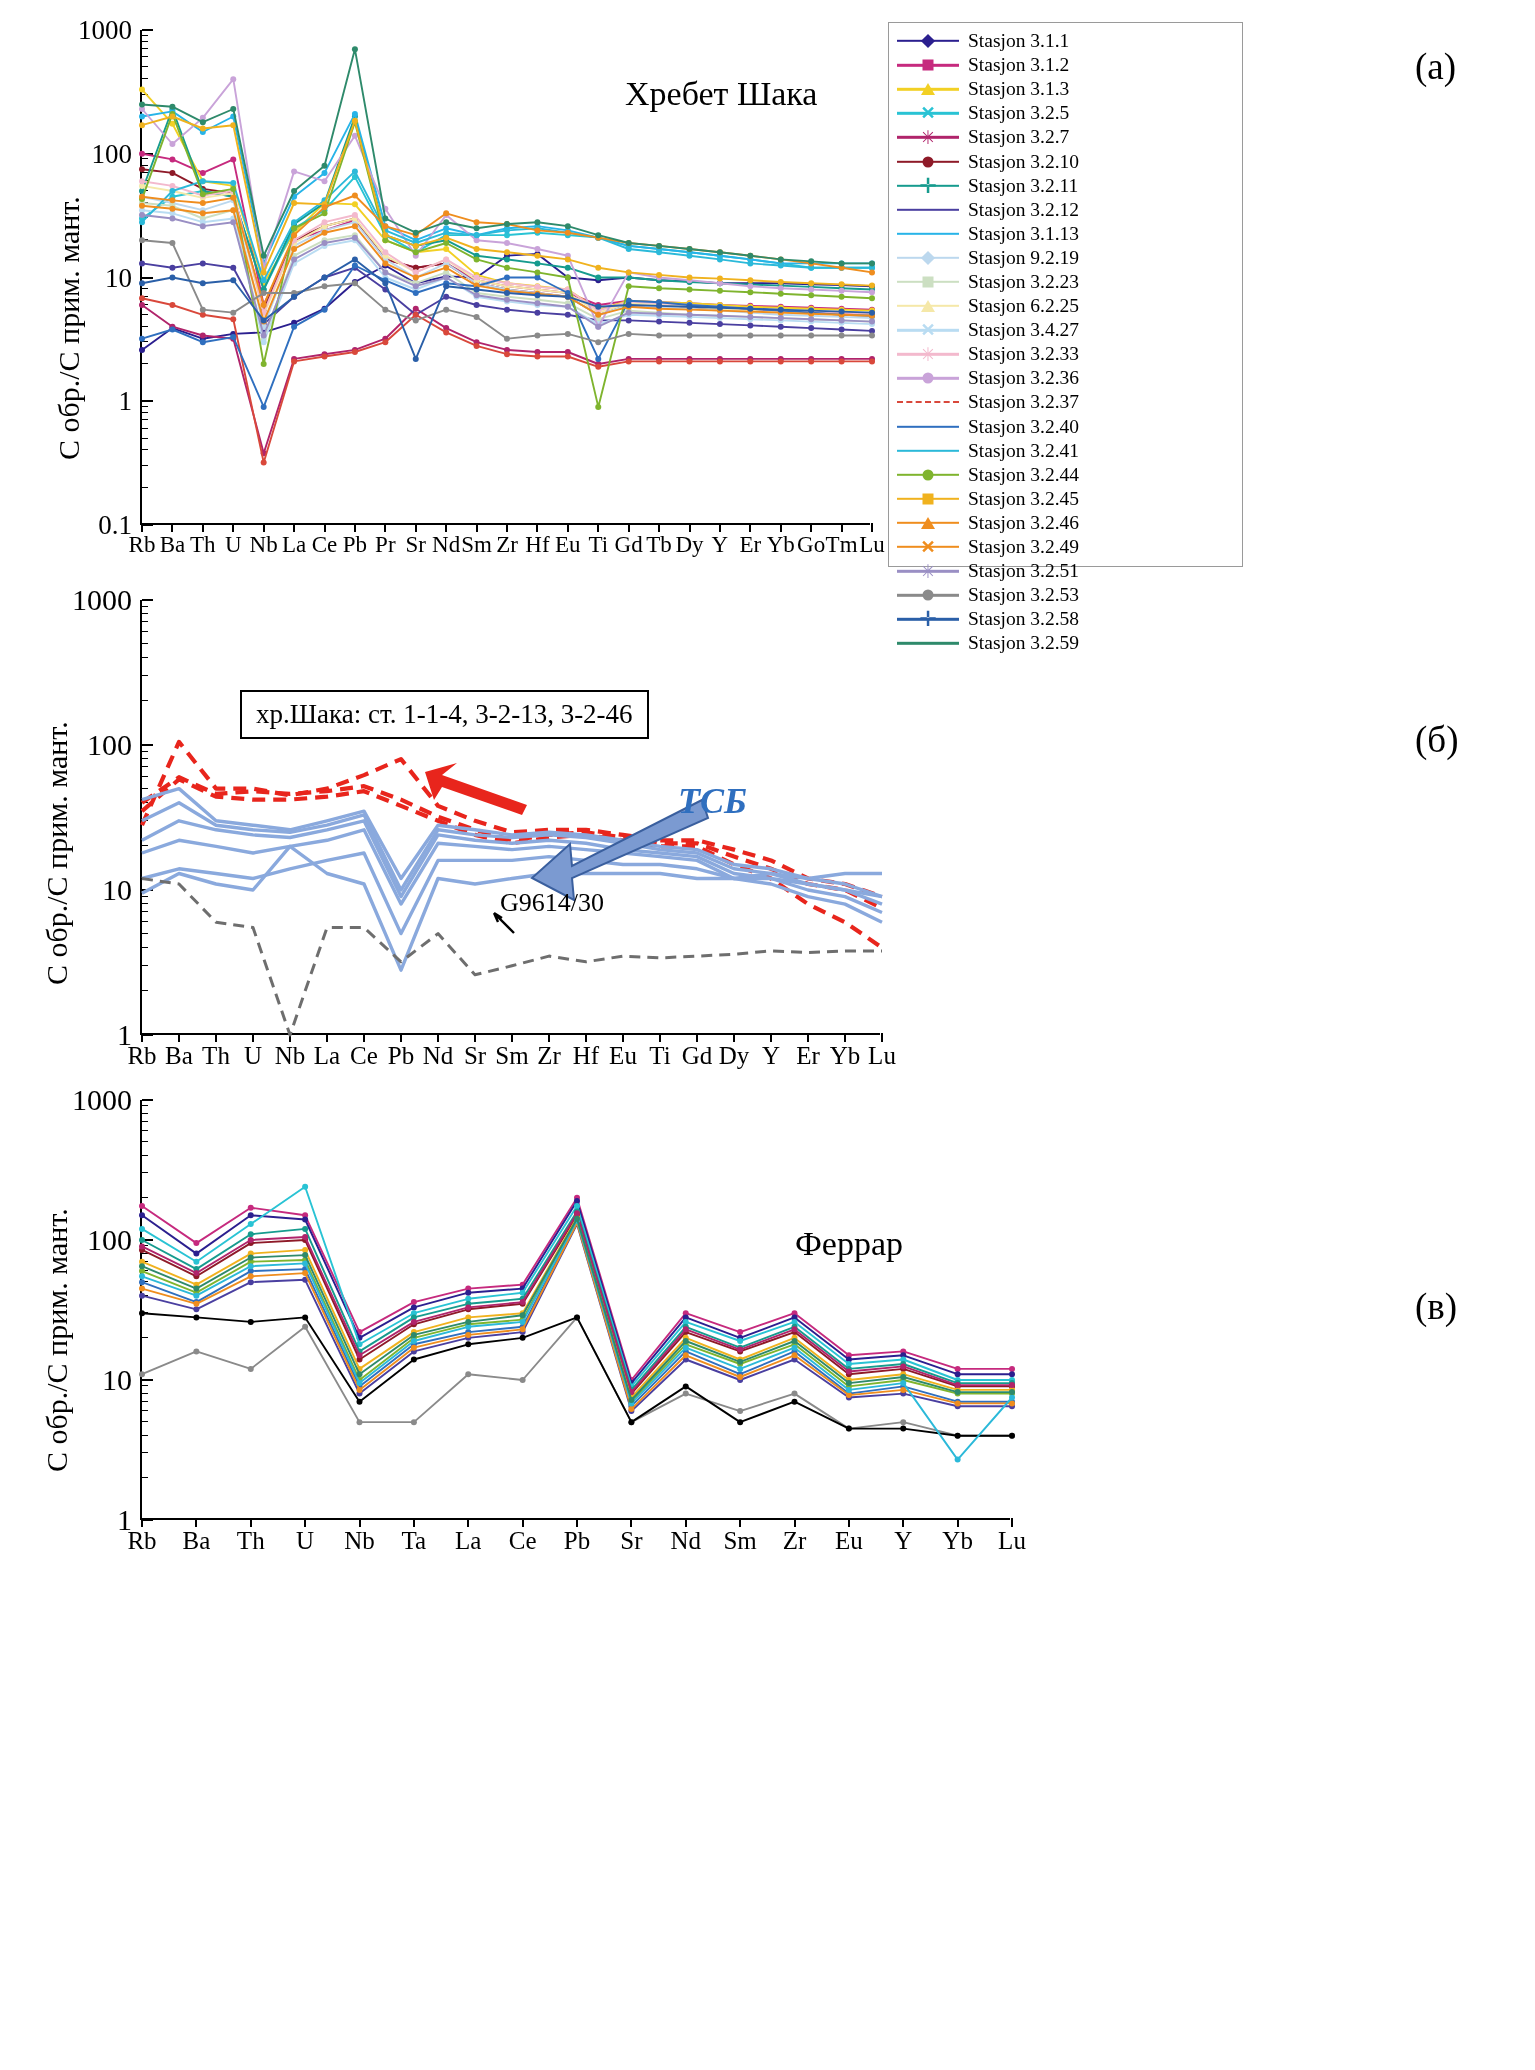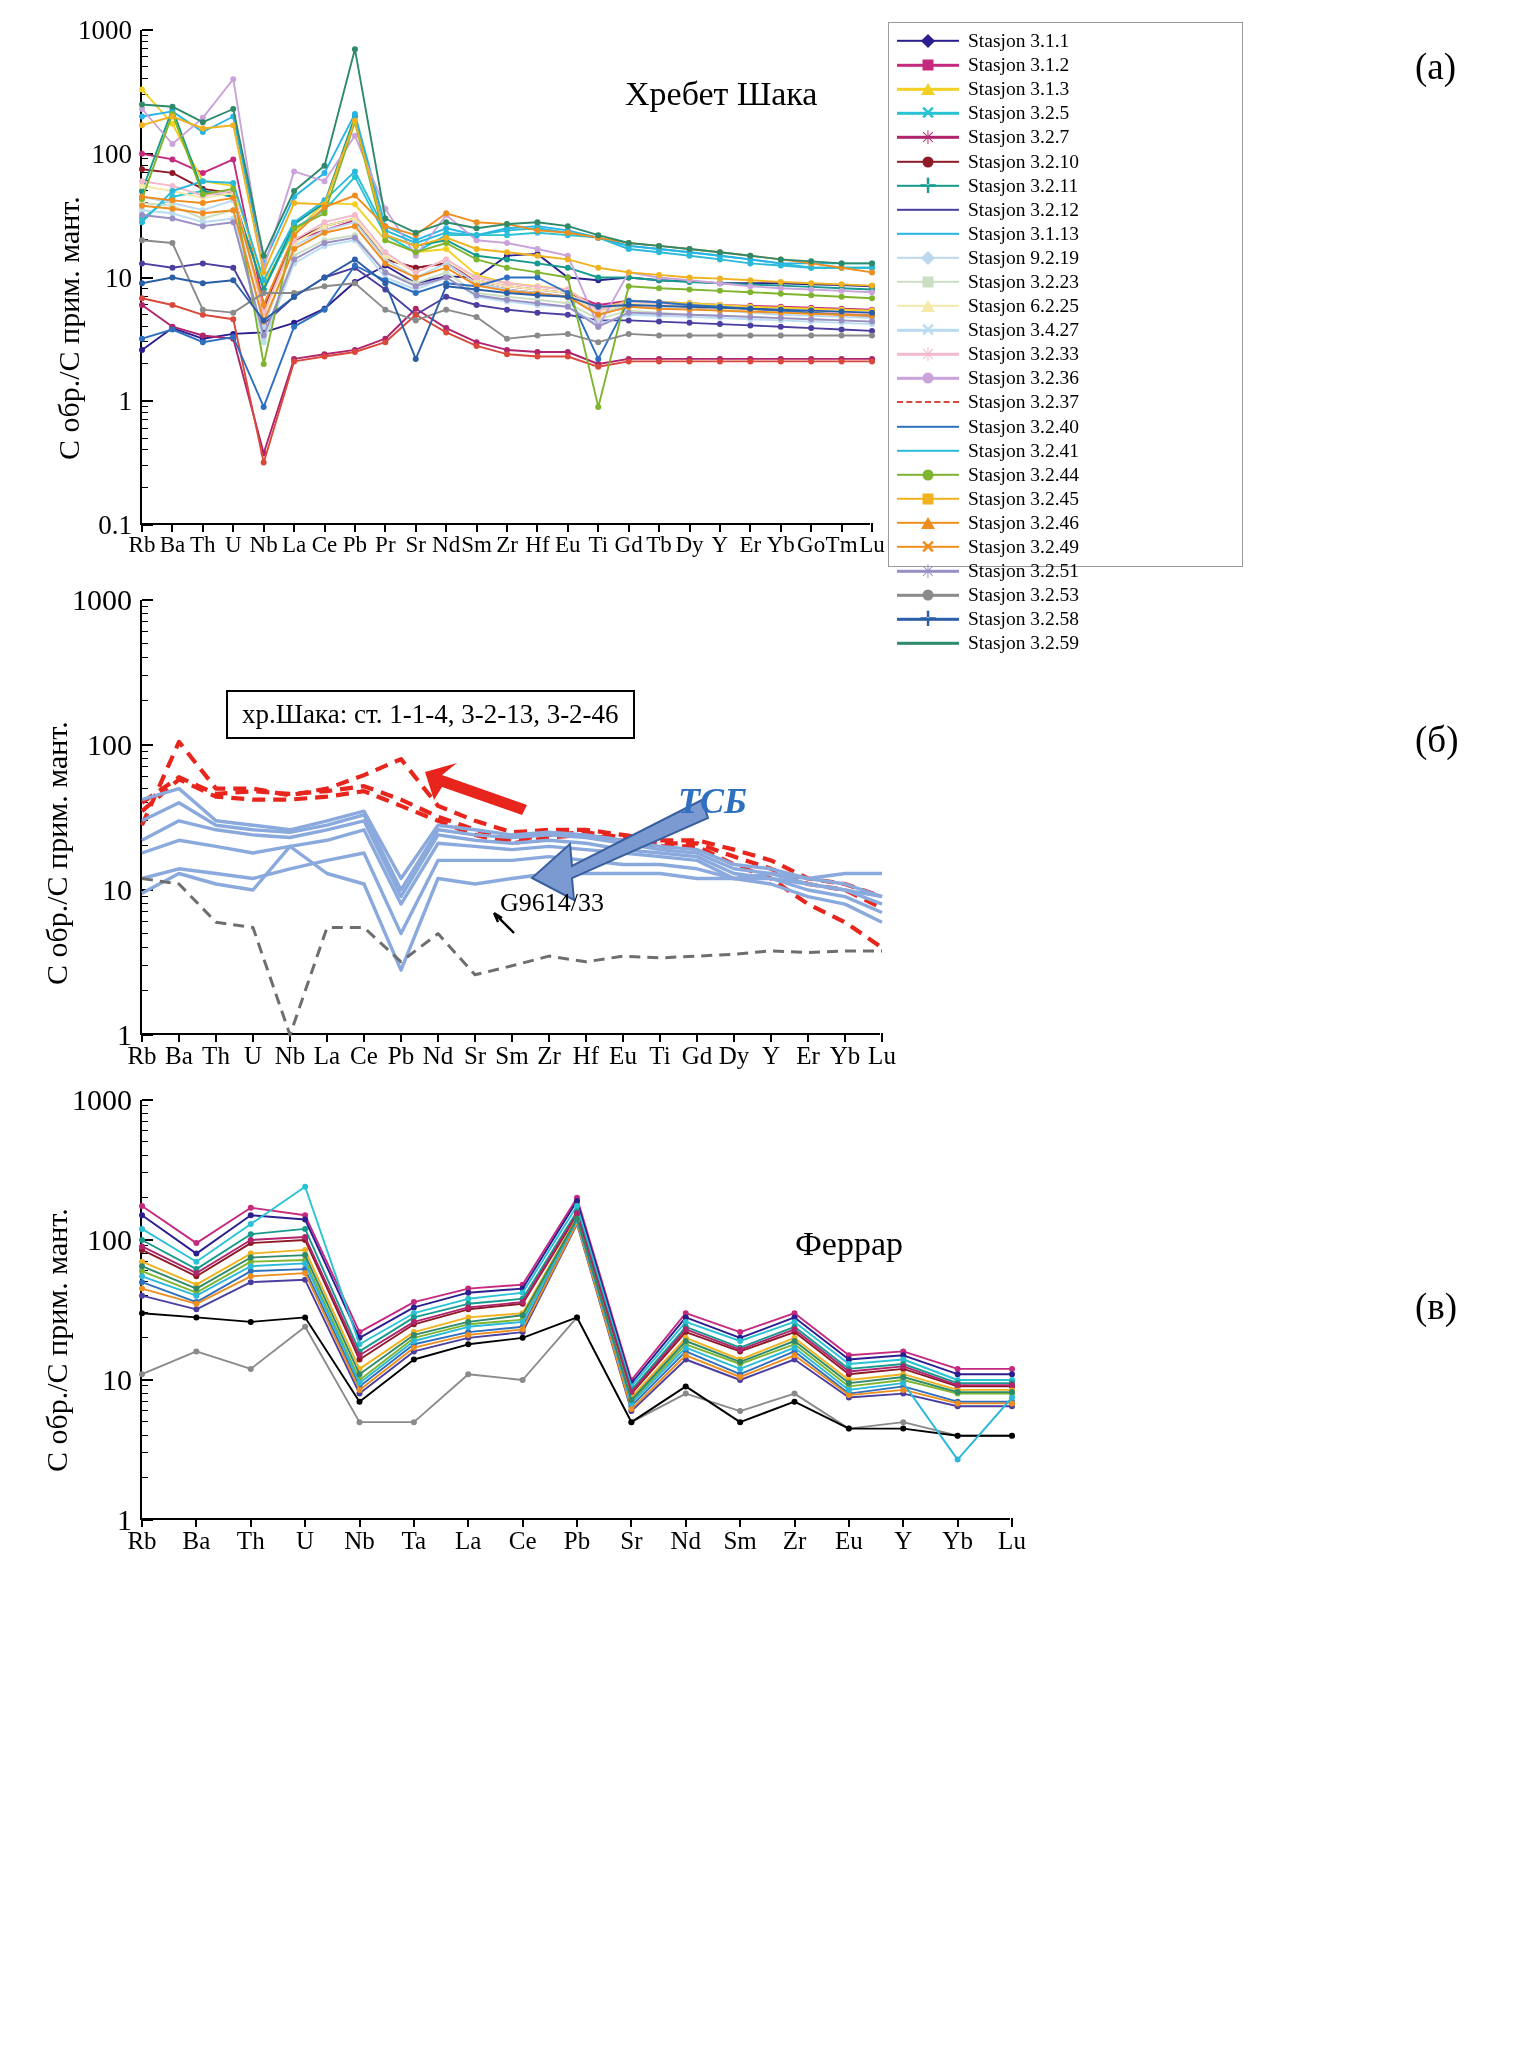"хр.Шака: ст. 1-1-4, 3-2-13, 3-2-46" div.annot-box { left: 226px -> 240px }
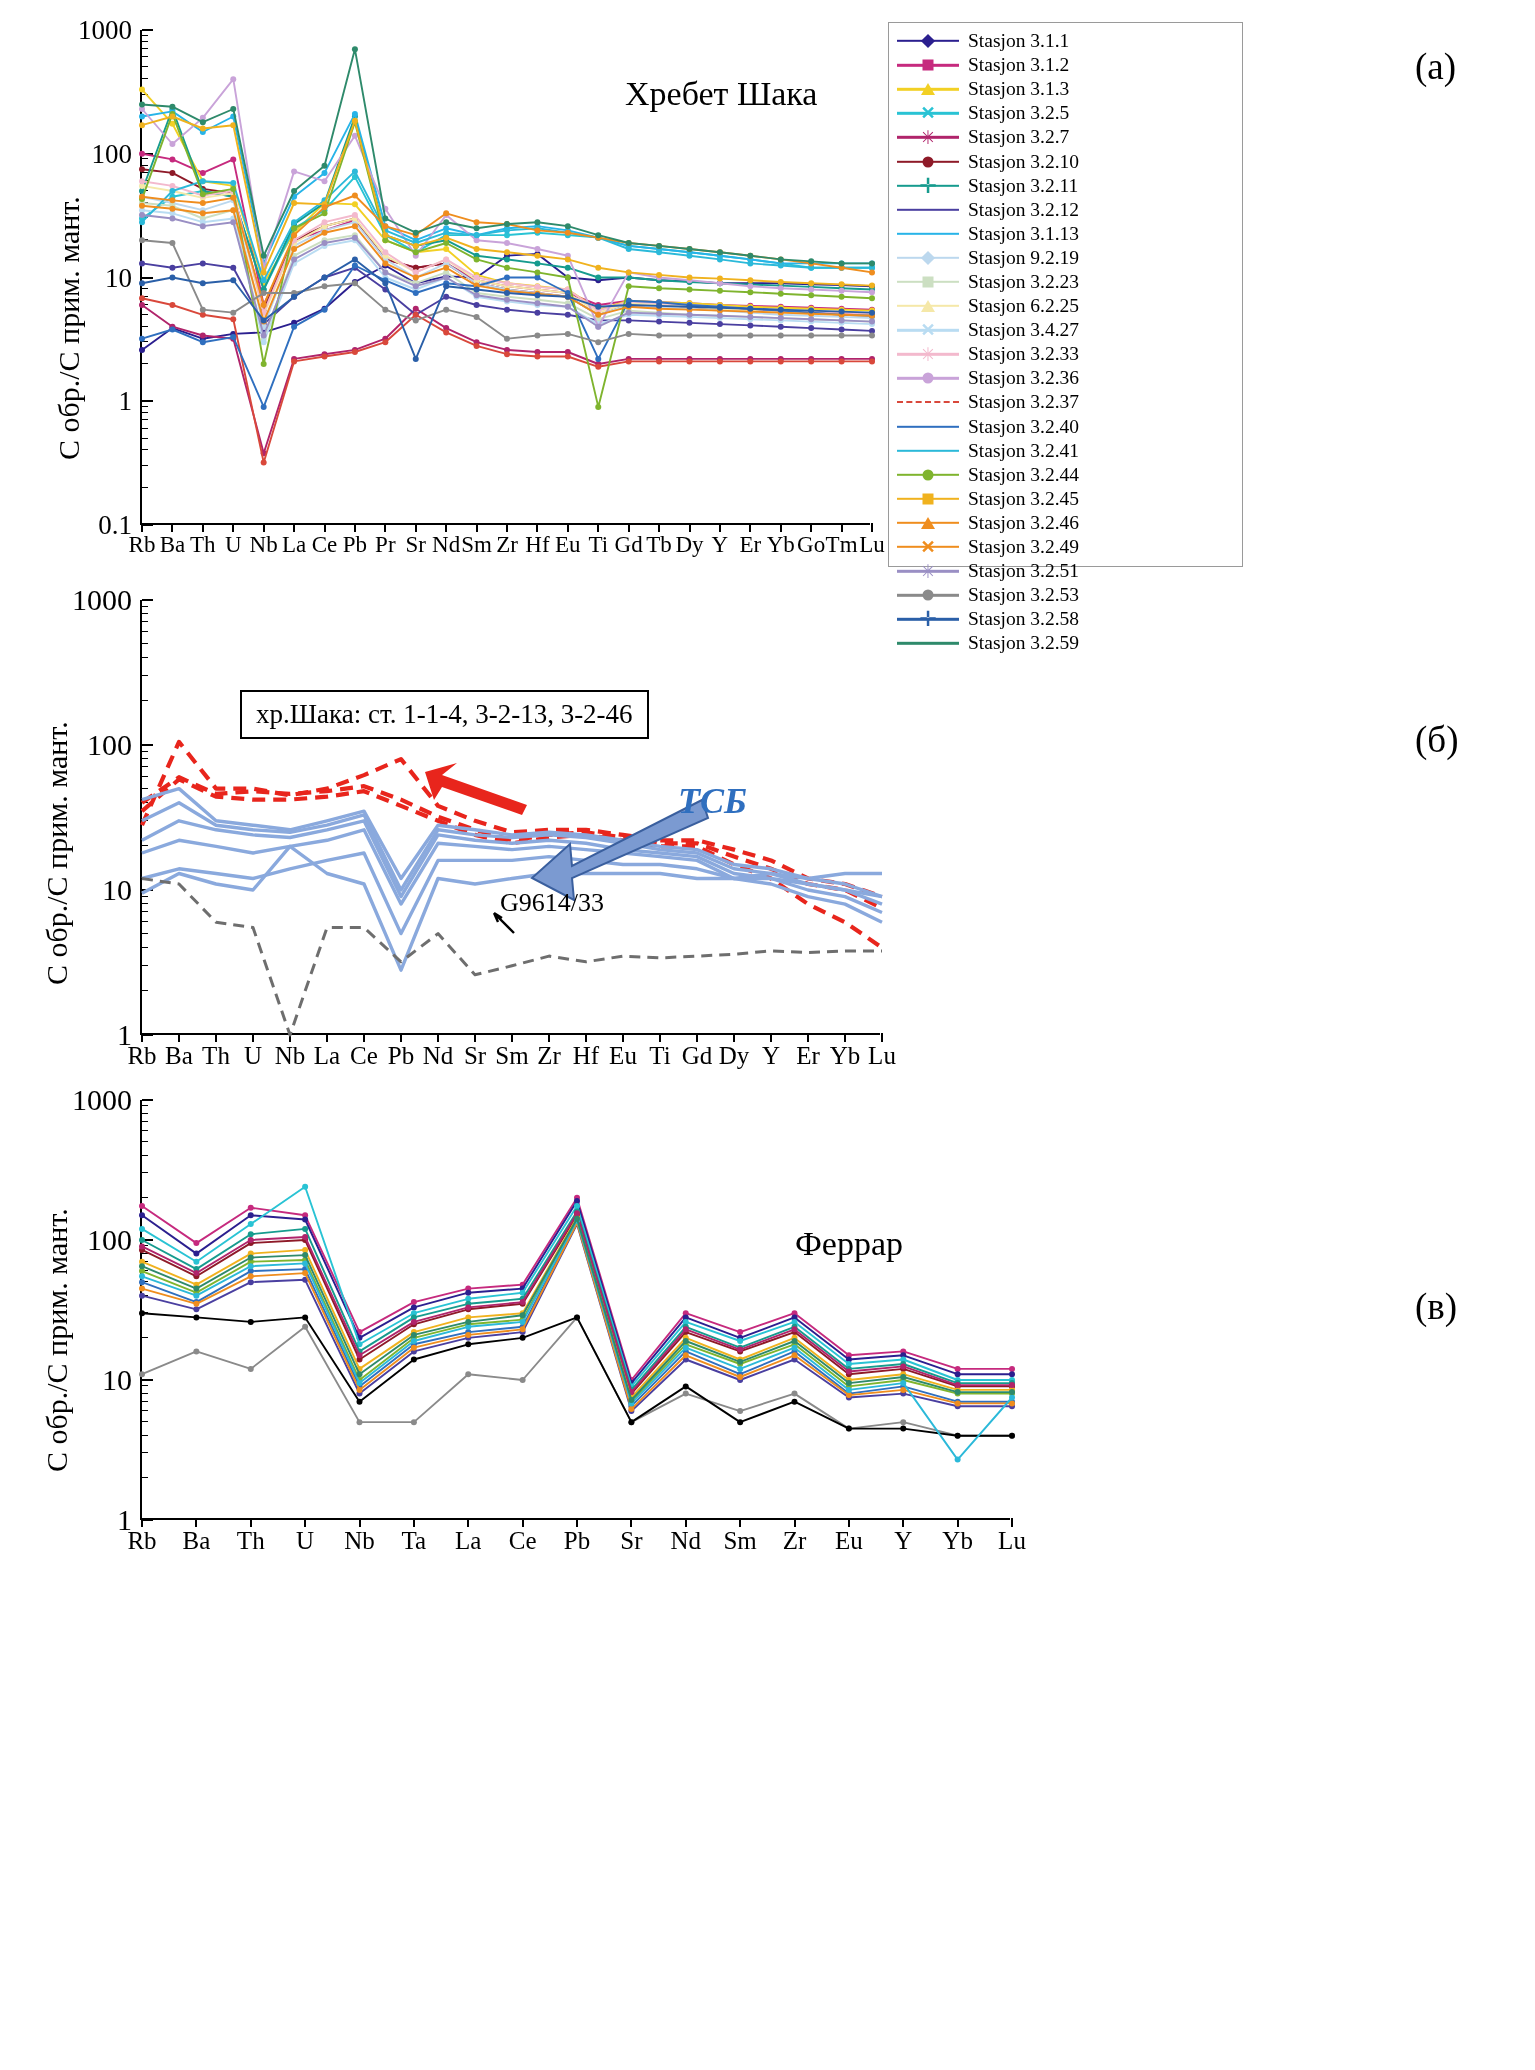"G9614/33" div.annot-text { text: G9614/33 -> G9614/30 }
